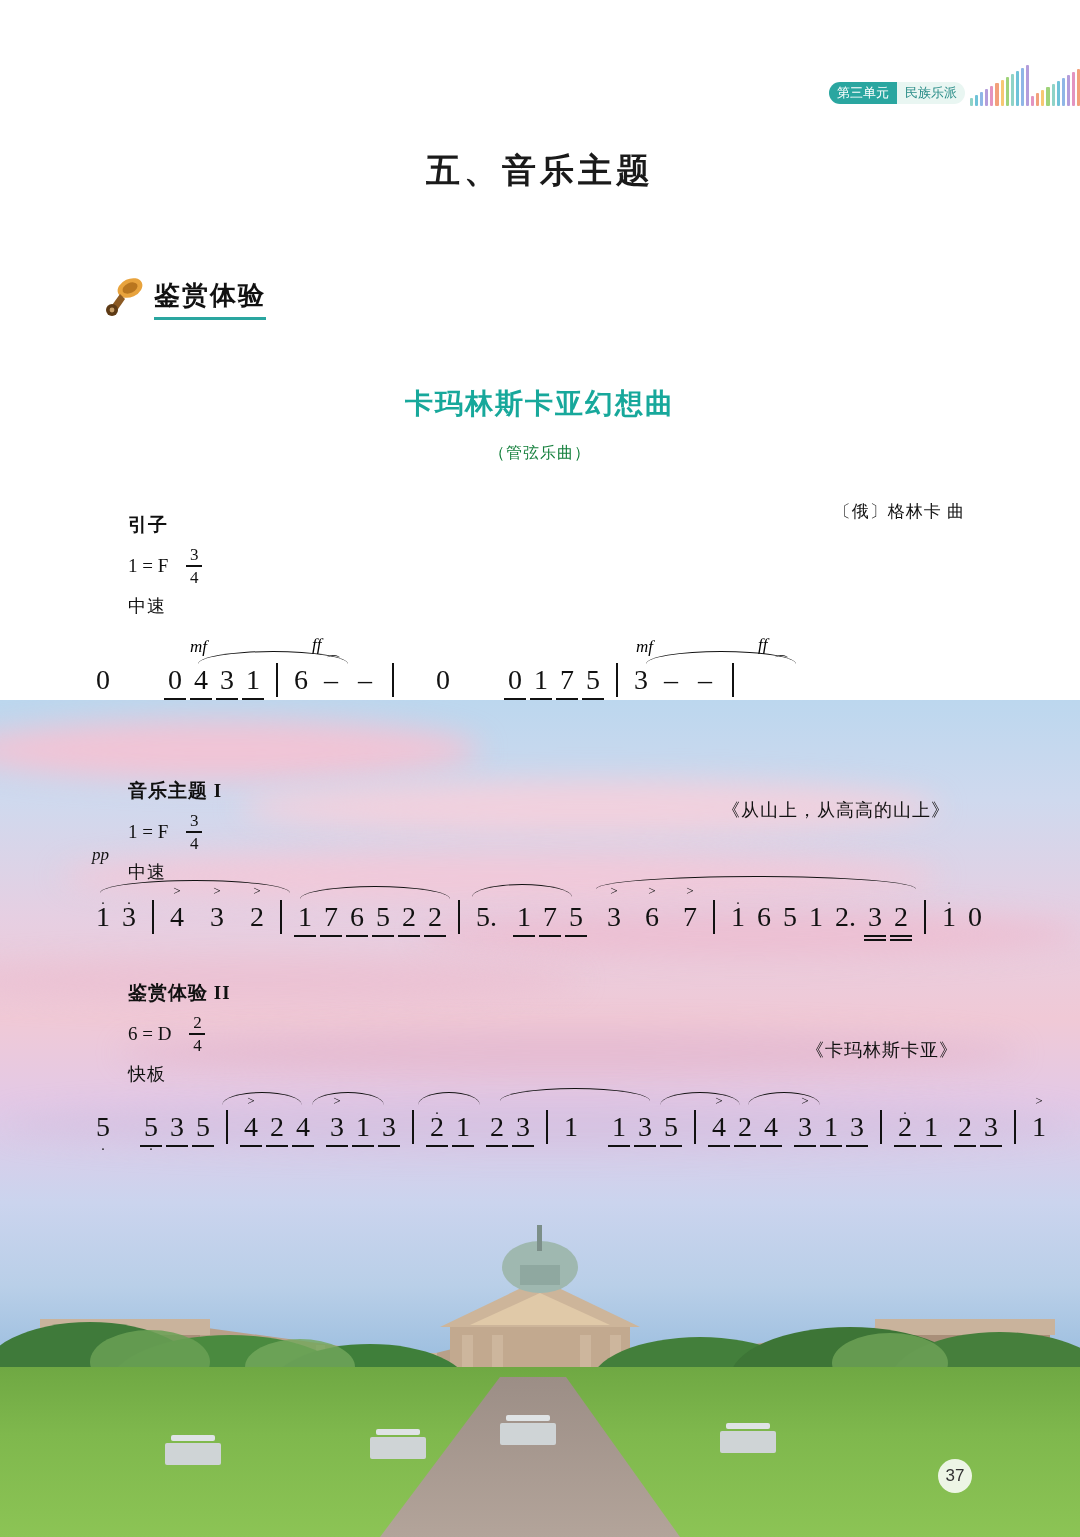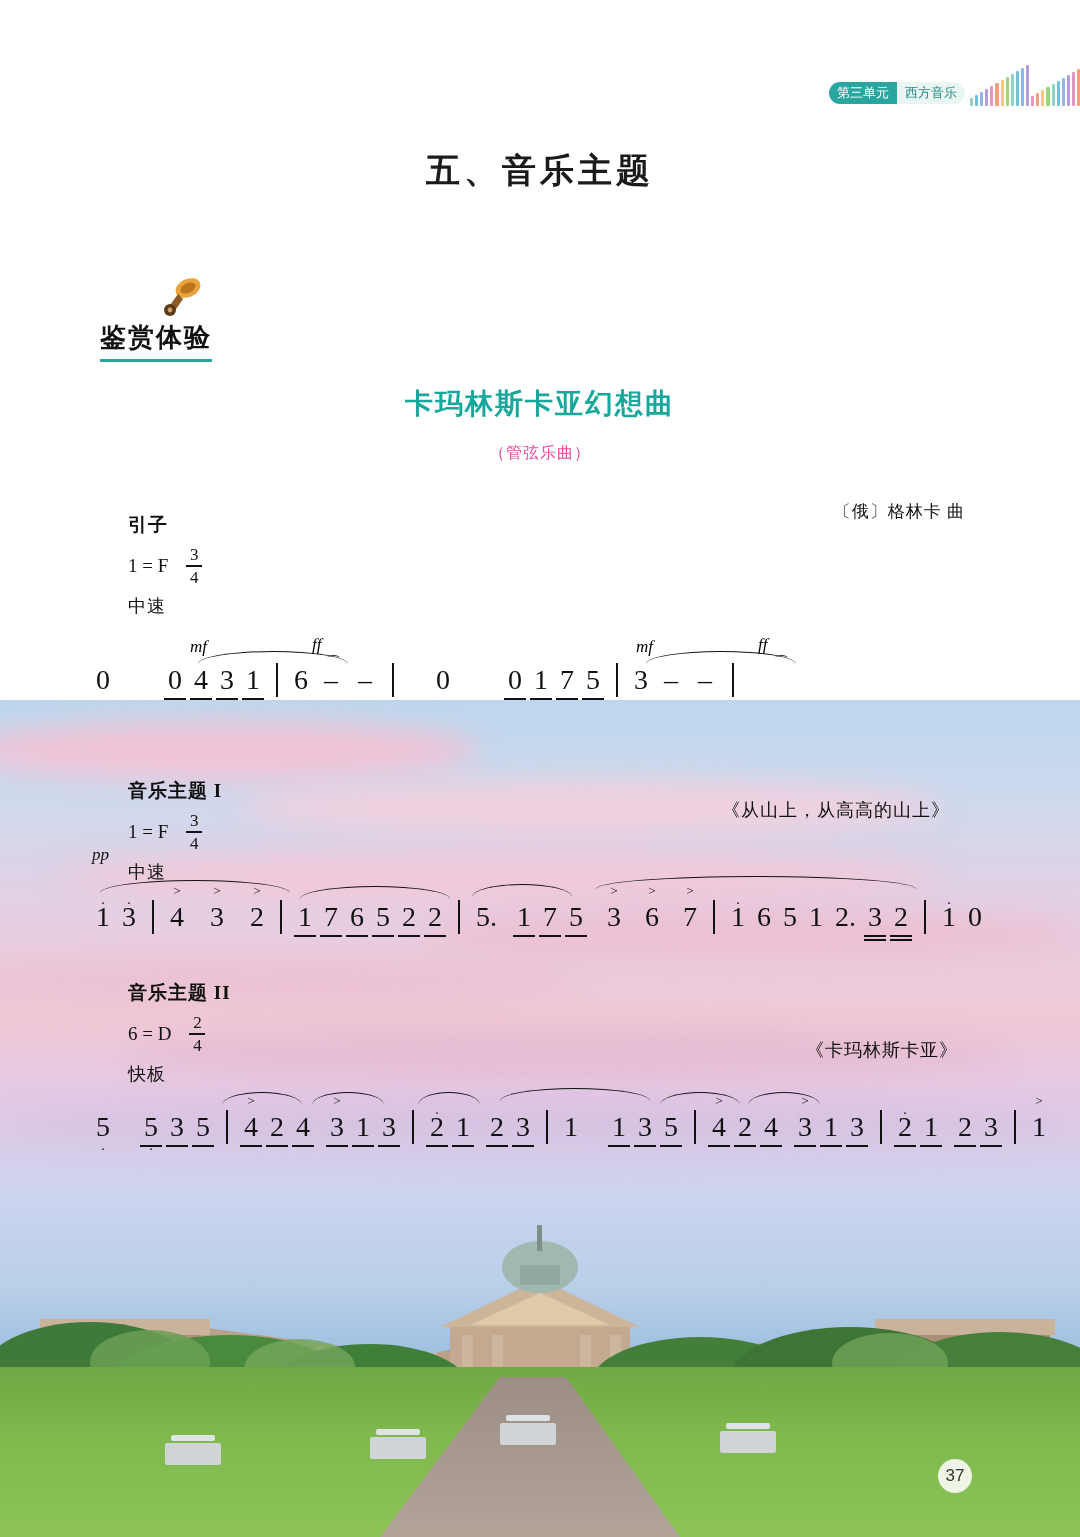"西方音乐" span.chip2 { text: 西方音乐 -> 民族乐派 }
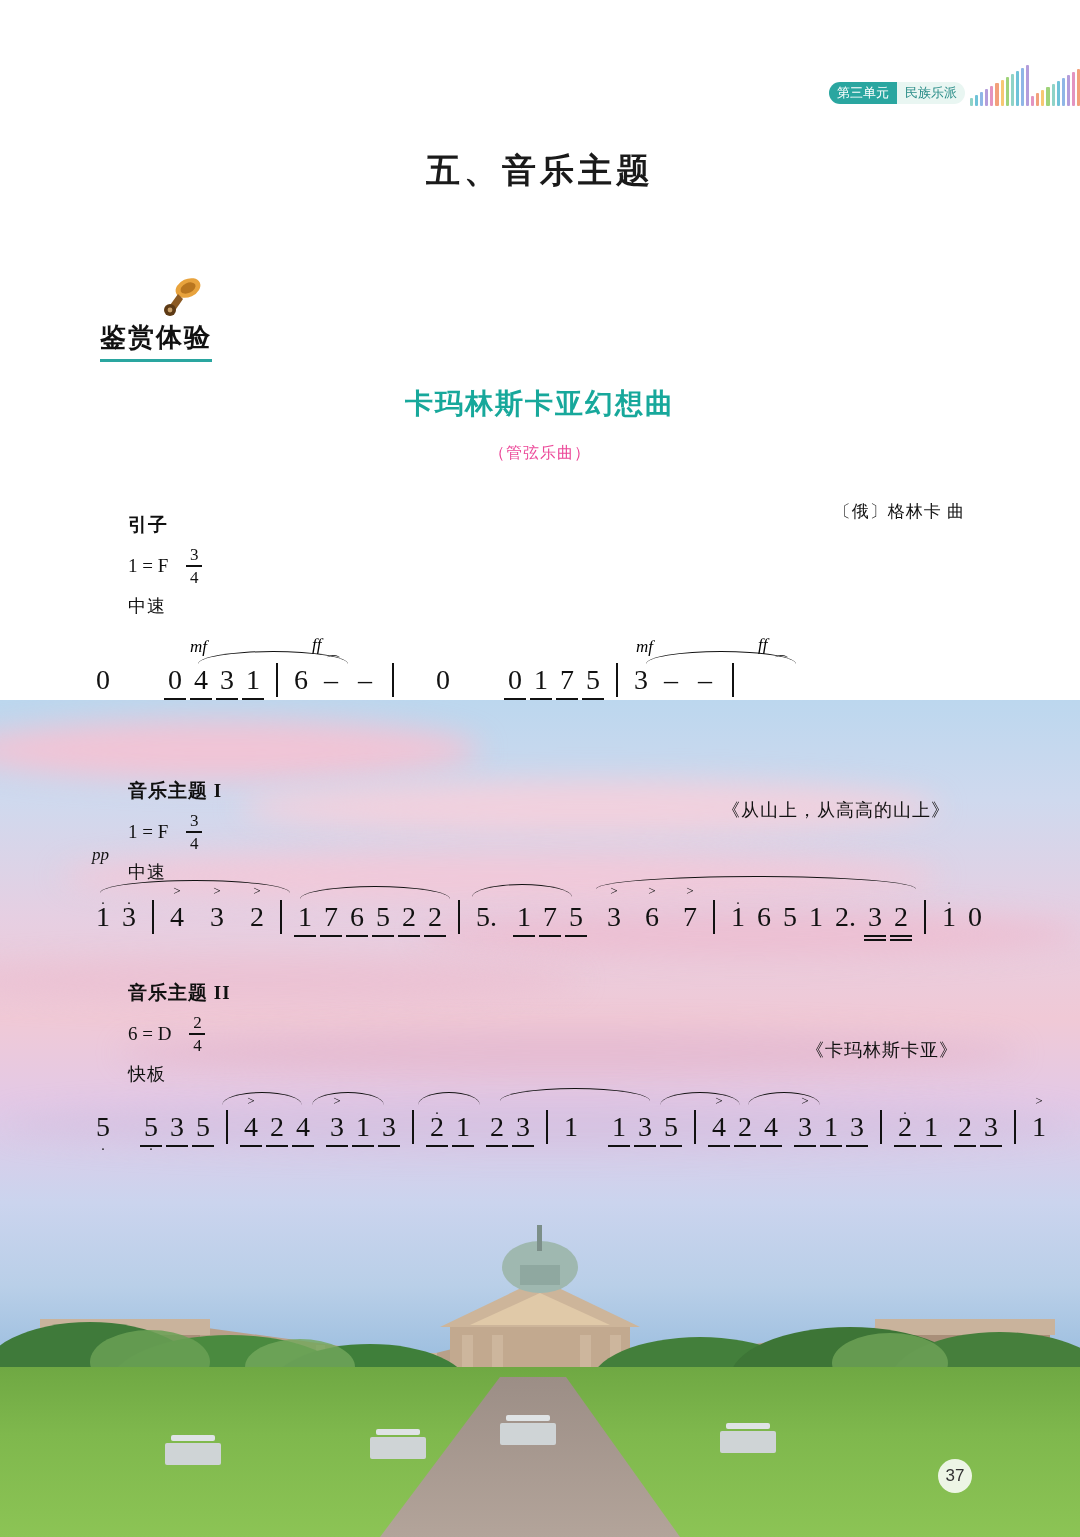"鉴赏体验" .sec-head { flex-direction: column -> none }
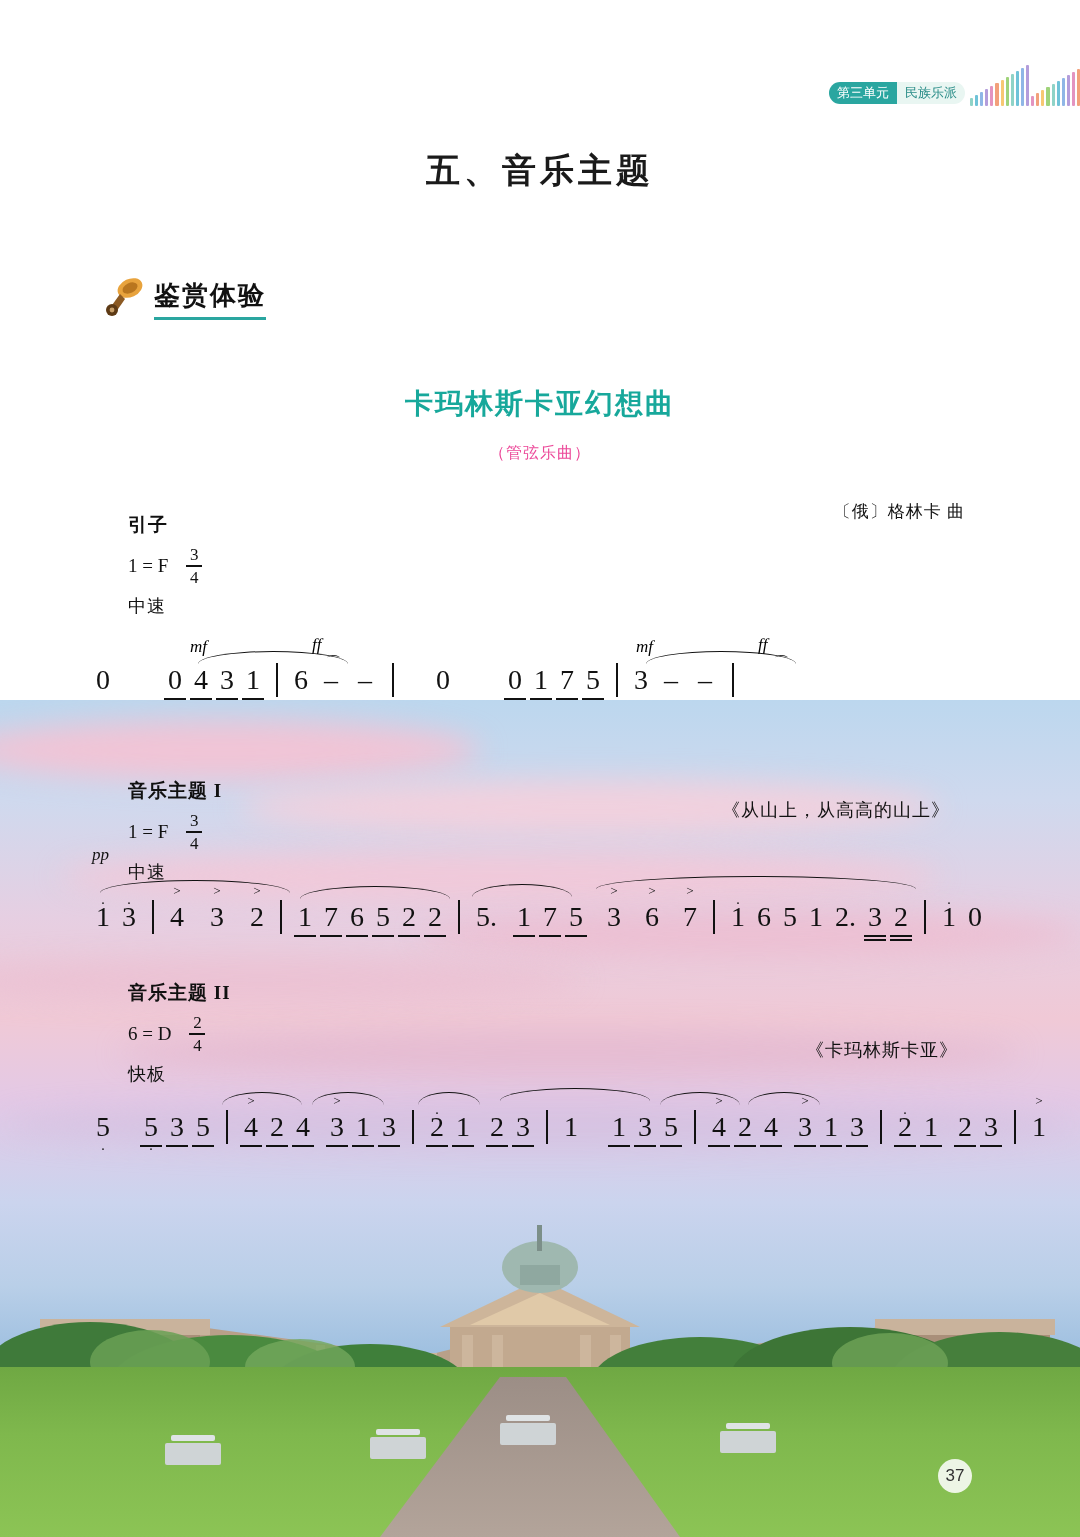"（管弦乐曲）" .song-sub { color: #ec4899 -> #15803d }
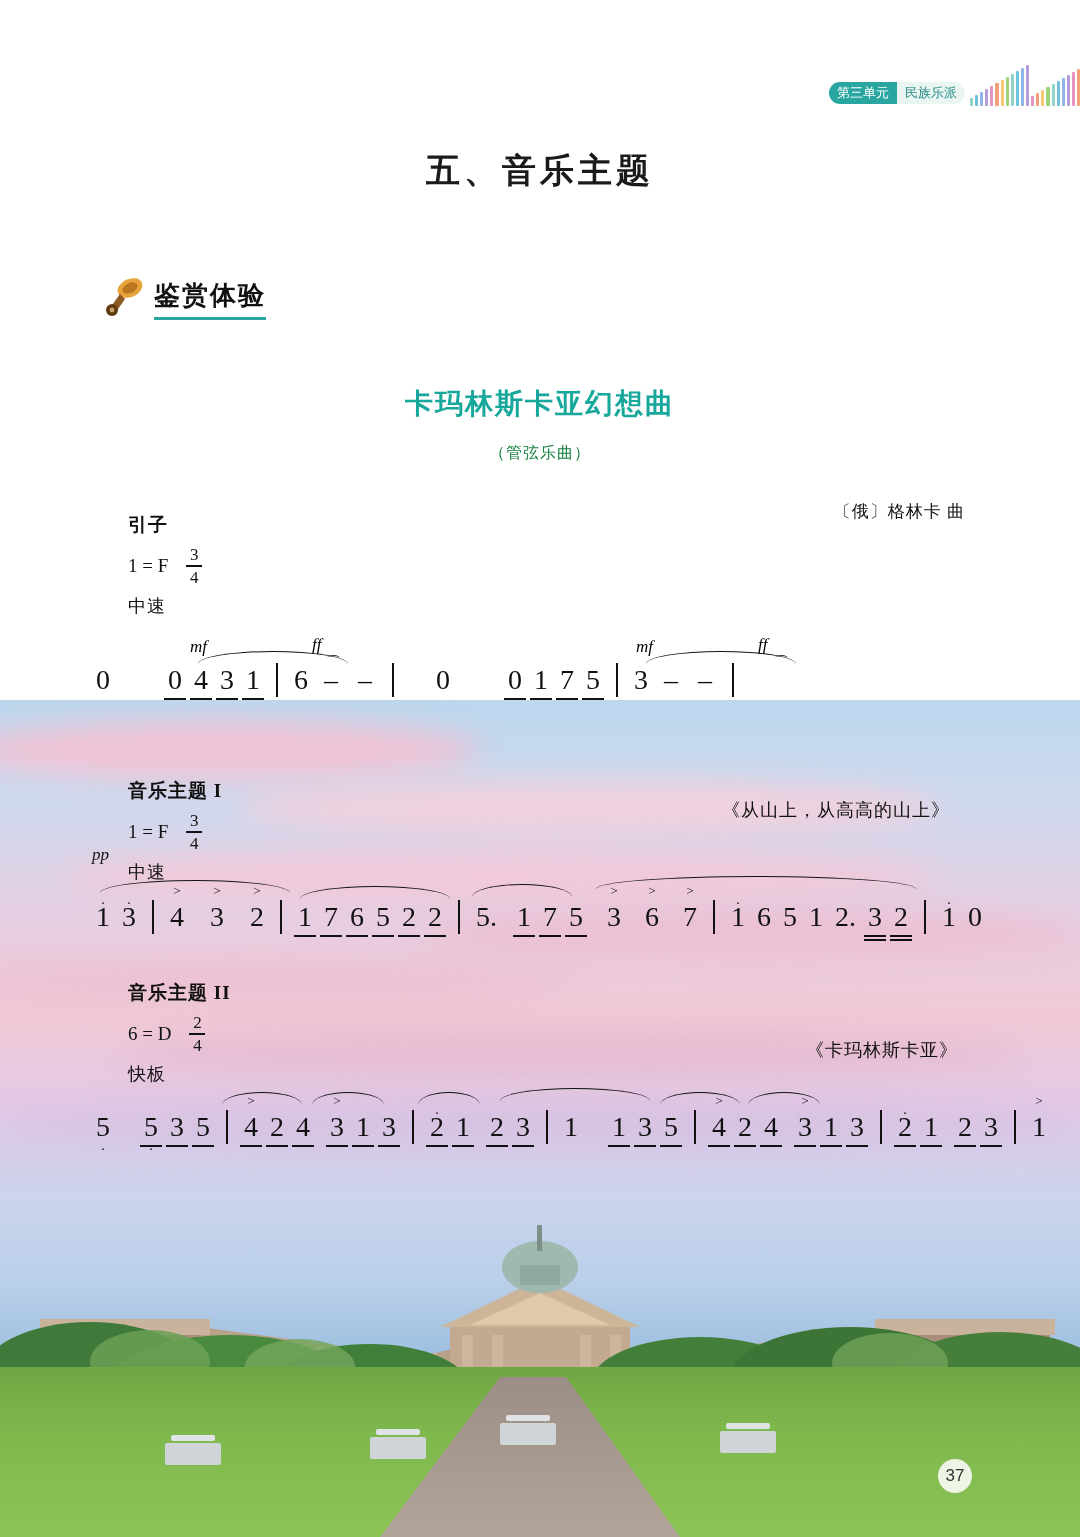"音乐主题 II" div.blk-label { text: 音乐主题 -> 鉴赏体验 }
